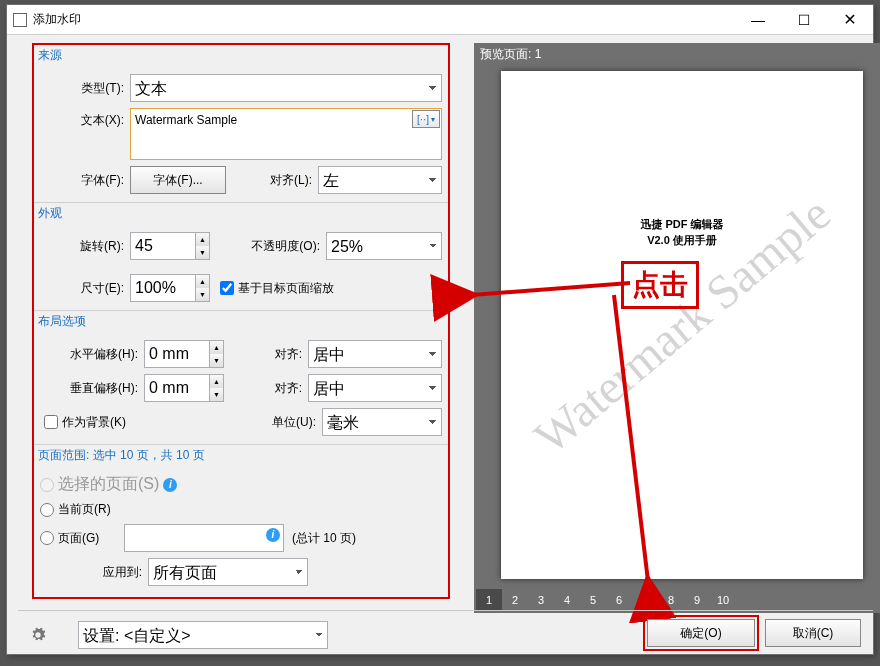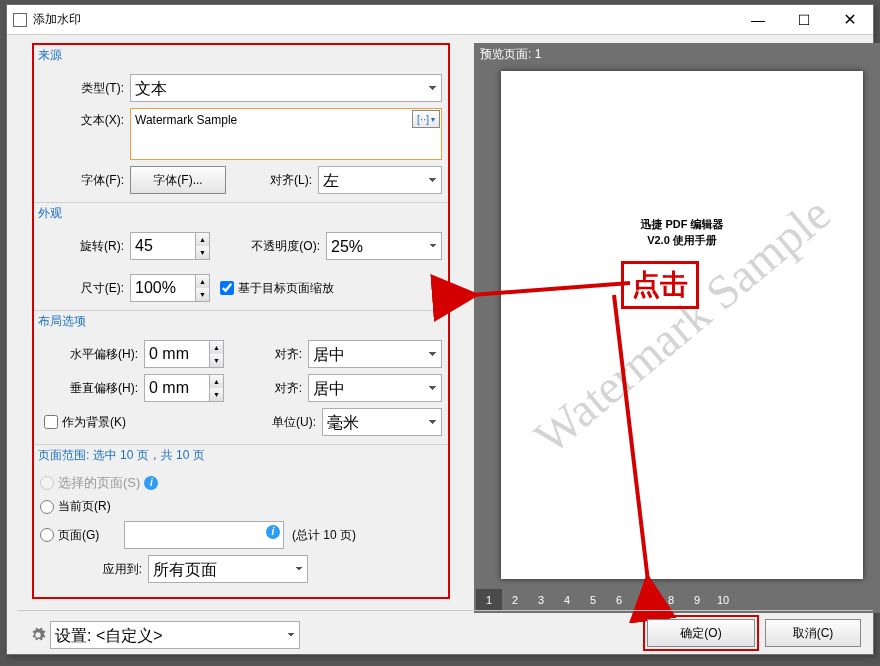"选择的页面(S)" span { font-size: 13px -> 16px }
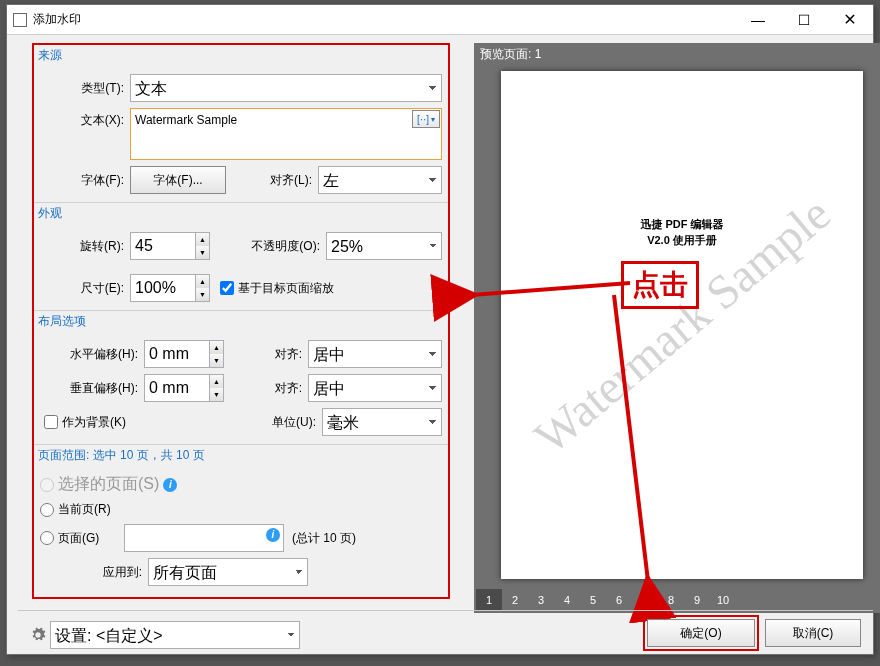"设置: <自定义>" .settings { gap: none -> 28px }
